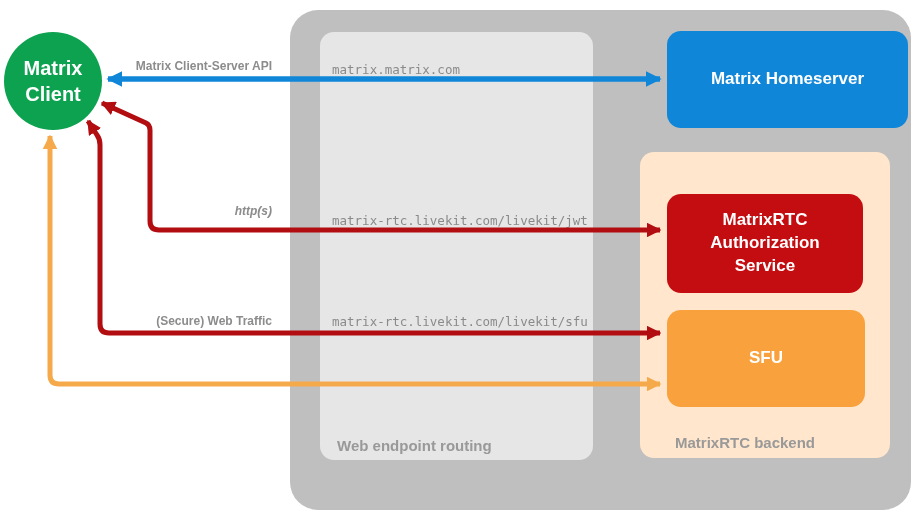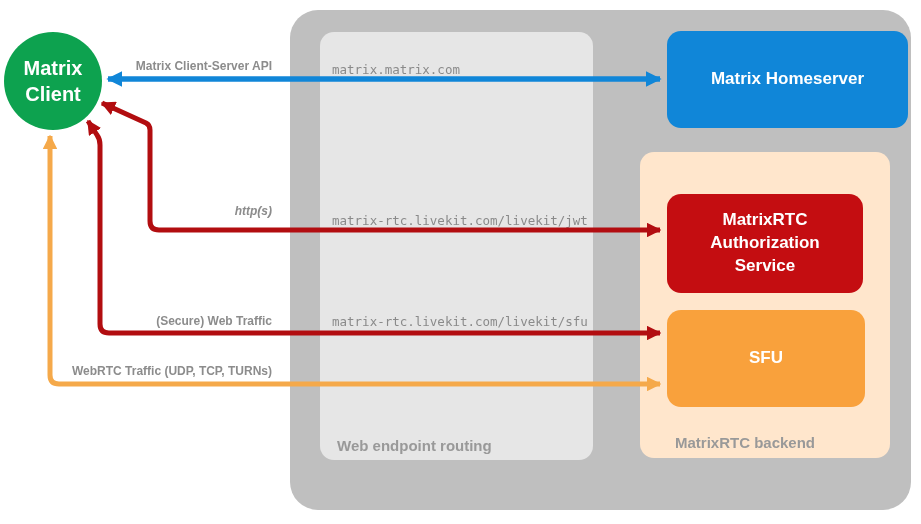"WebRTC Traffic (UDP, TCP, TURNs)" div.abs { html: <div>WebRTC Traffic (UDP, TCP, TURNs)</div> -> none }
